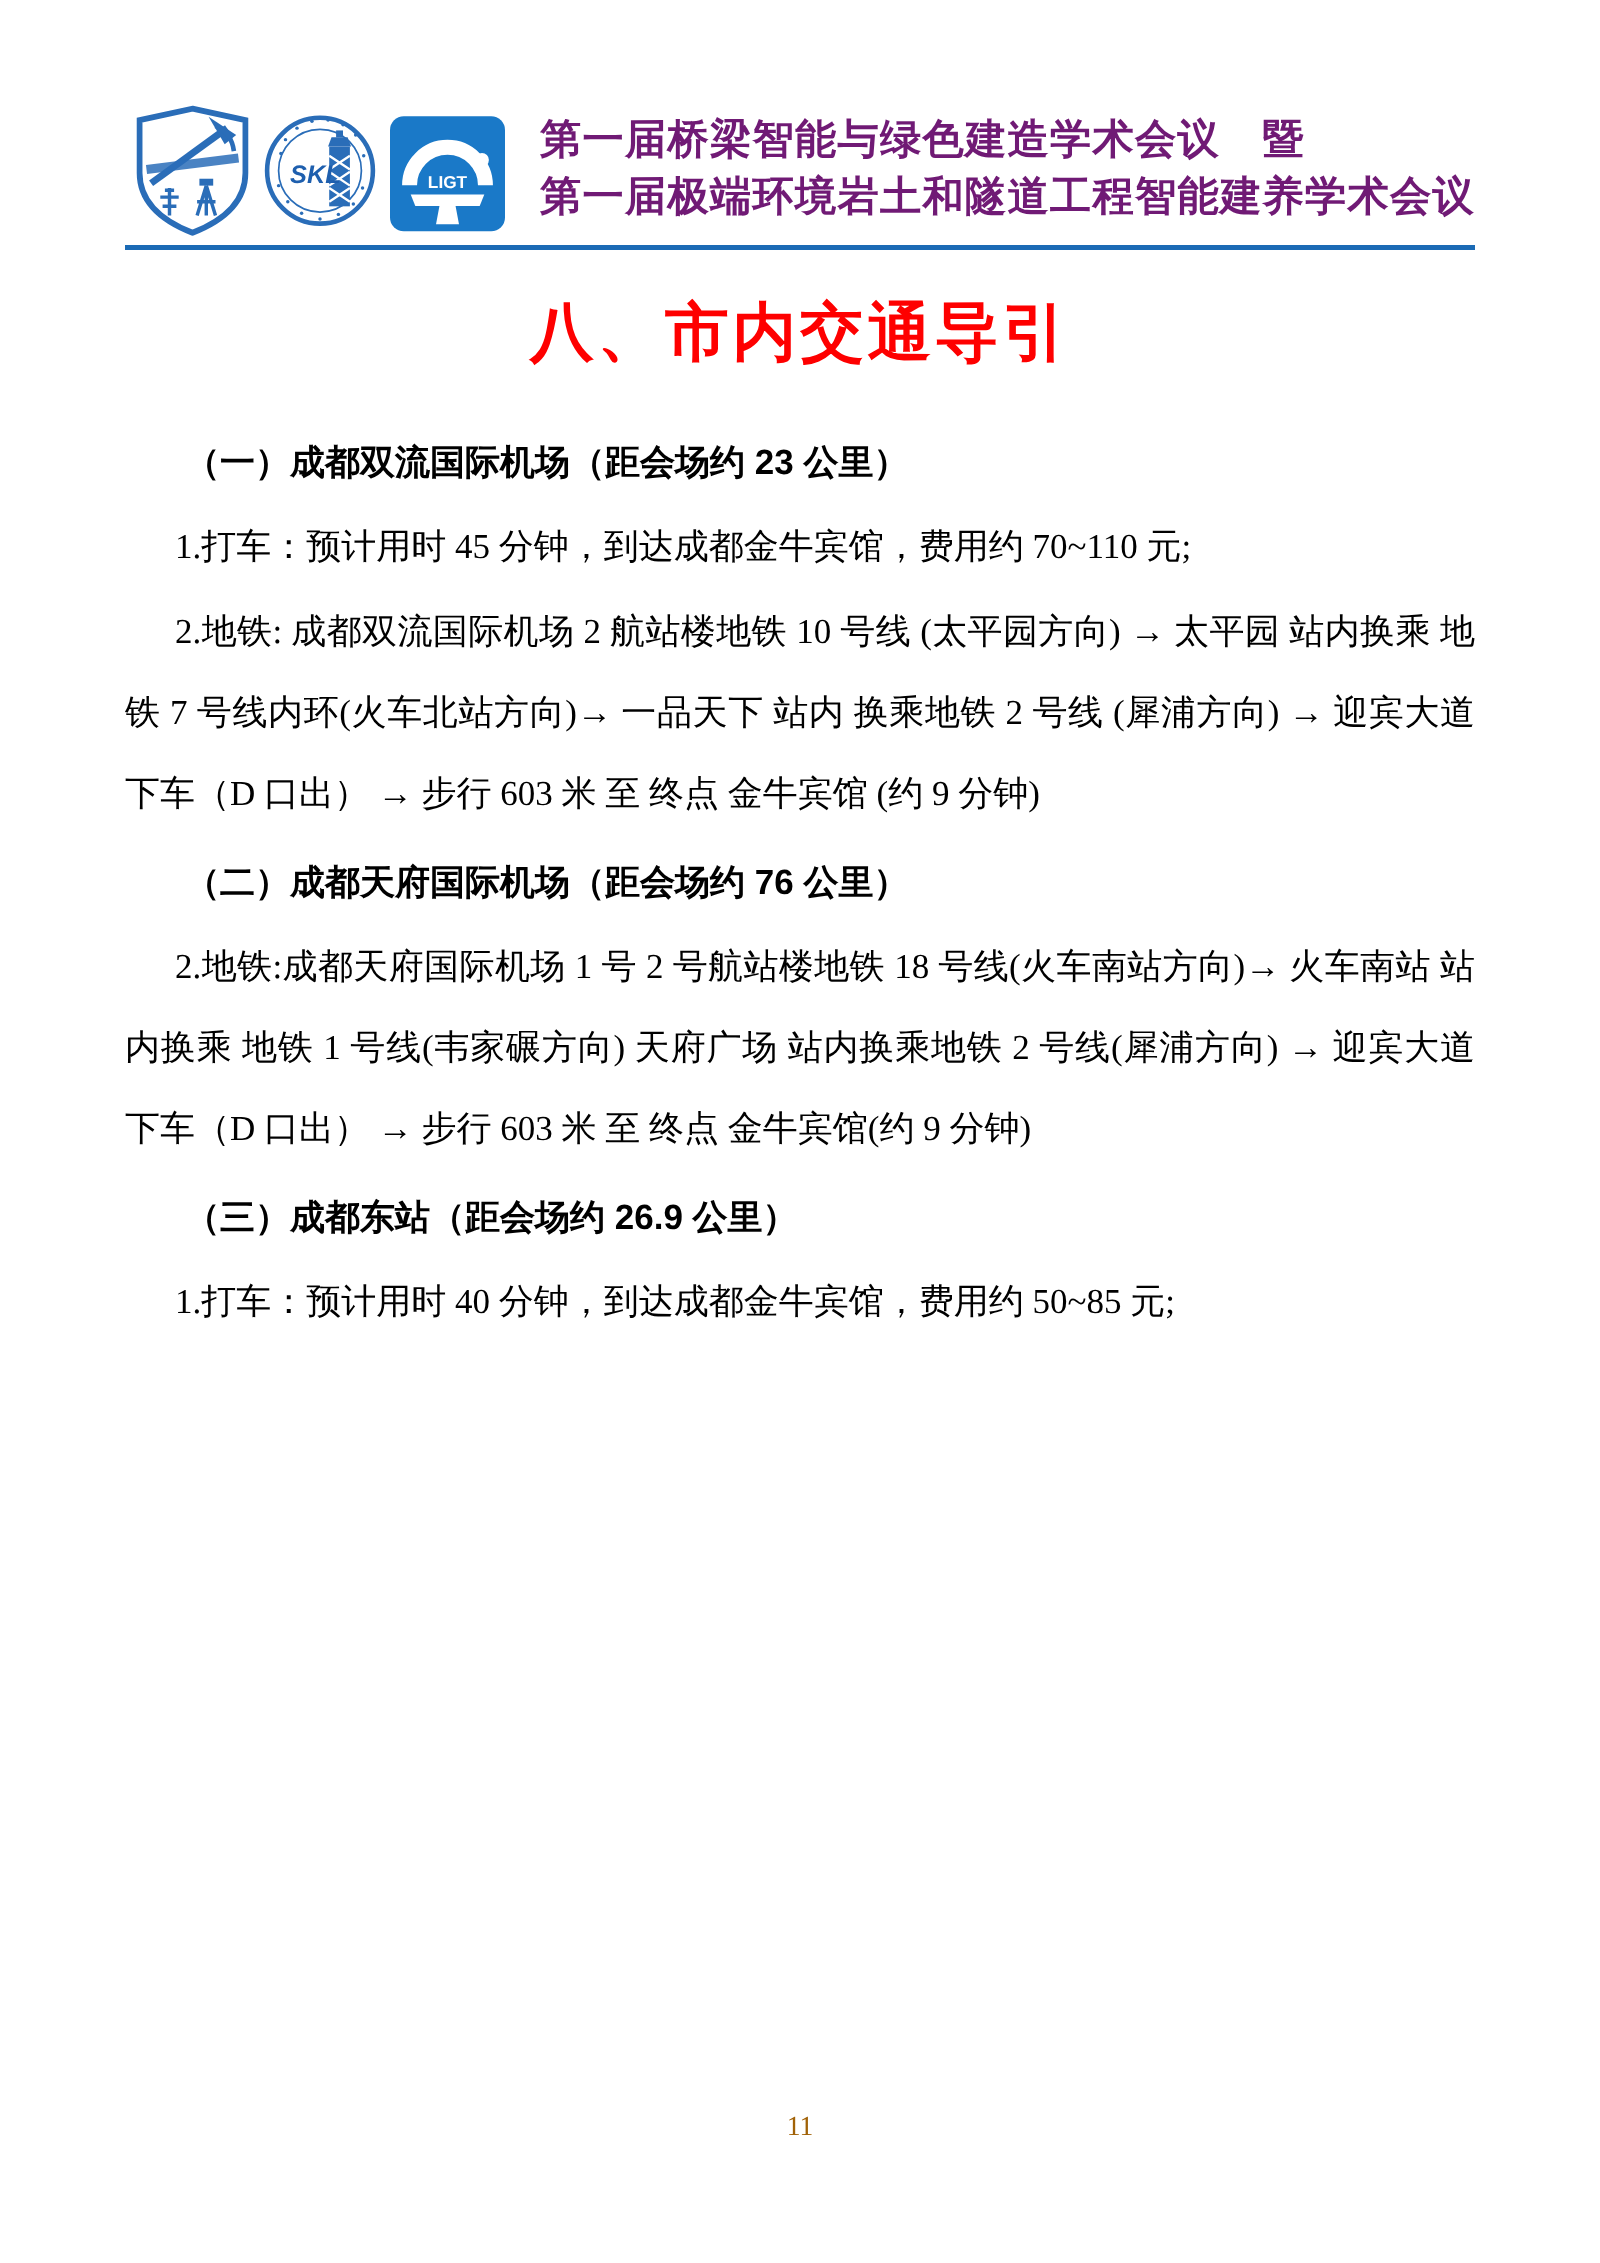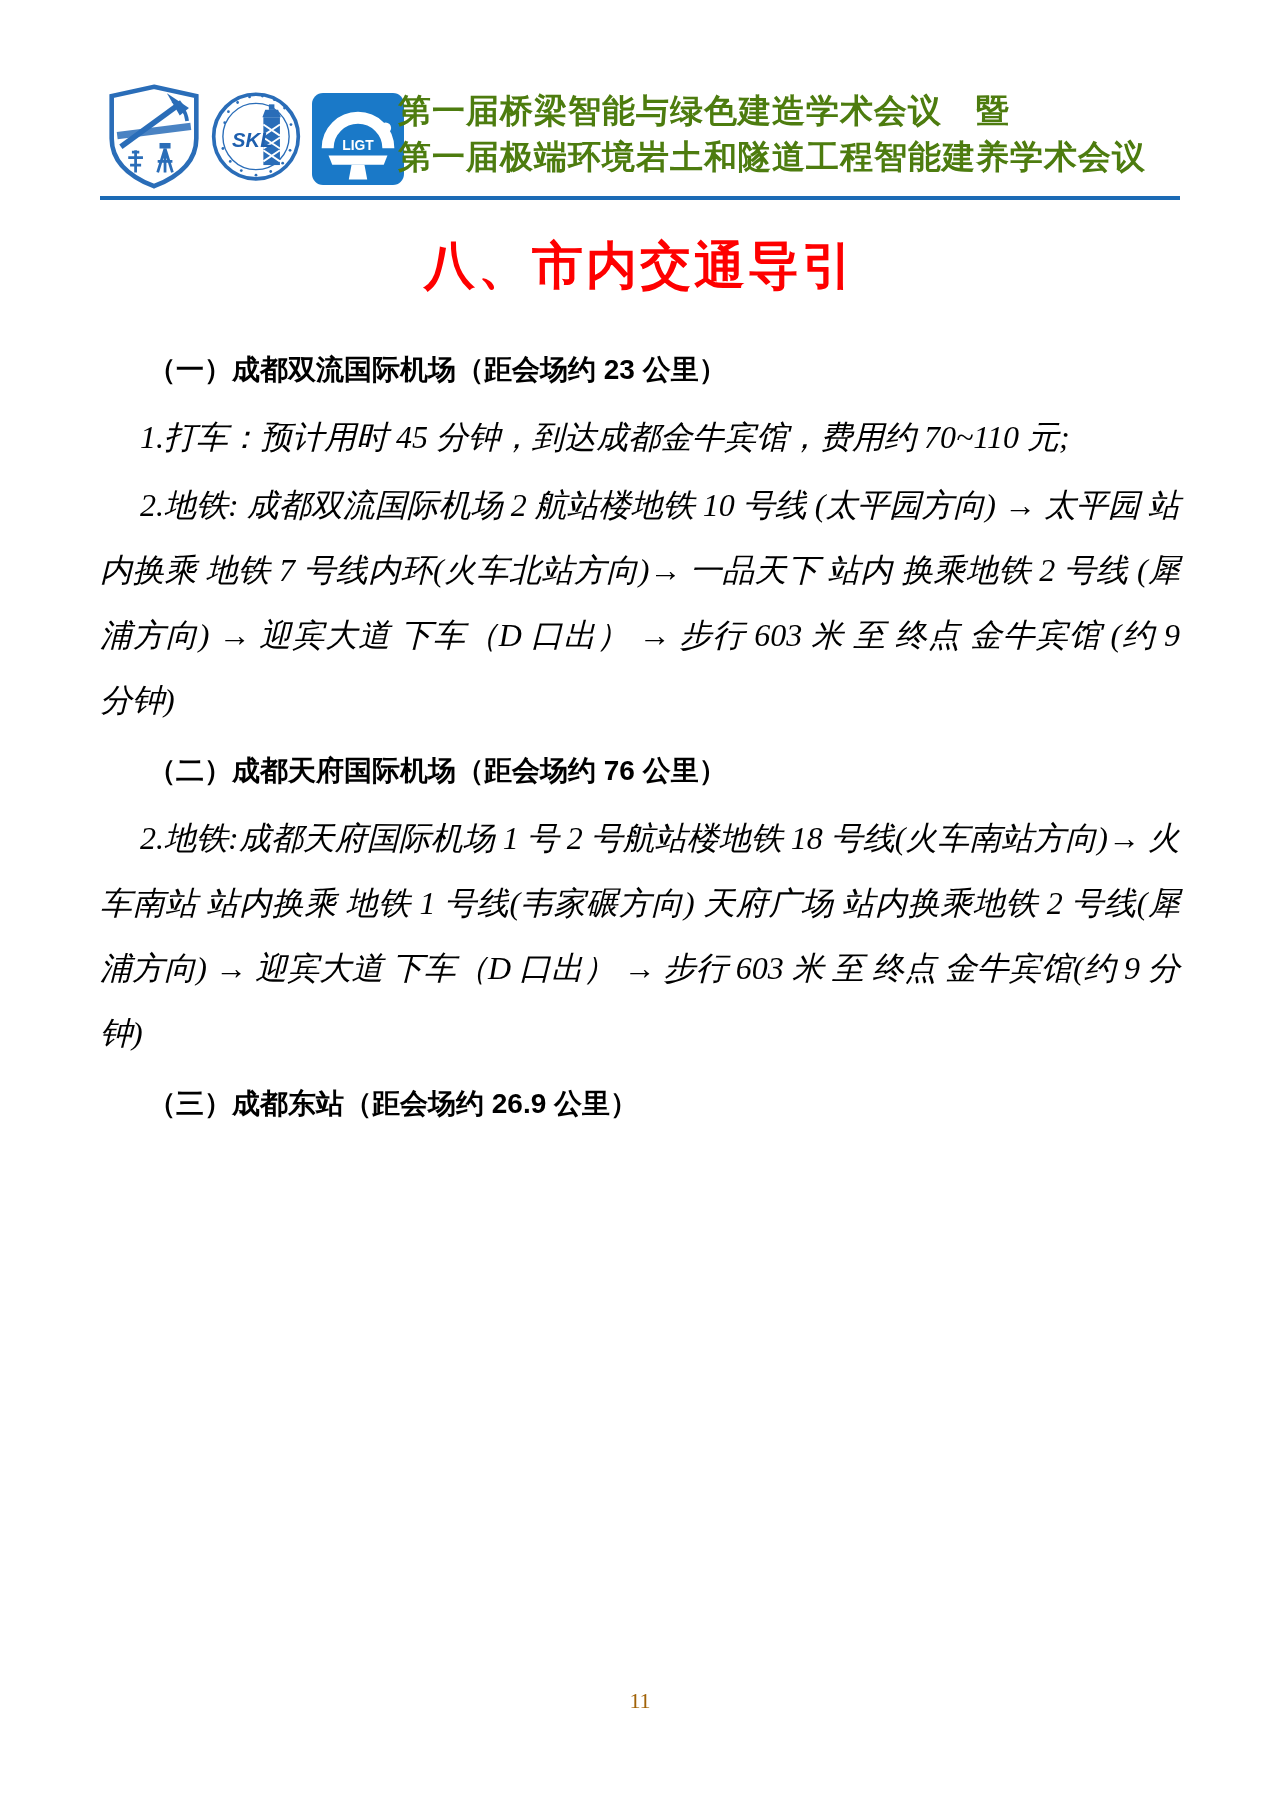"第一届桥梁智能与绿色建造学术会议 暨" .header-titles { color: #4d7c0f -> #701a75; left: 298px -> 332px }
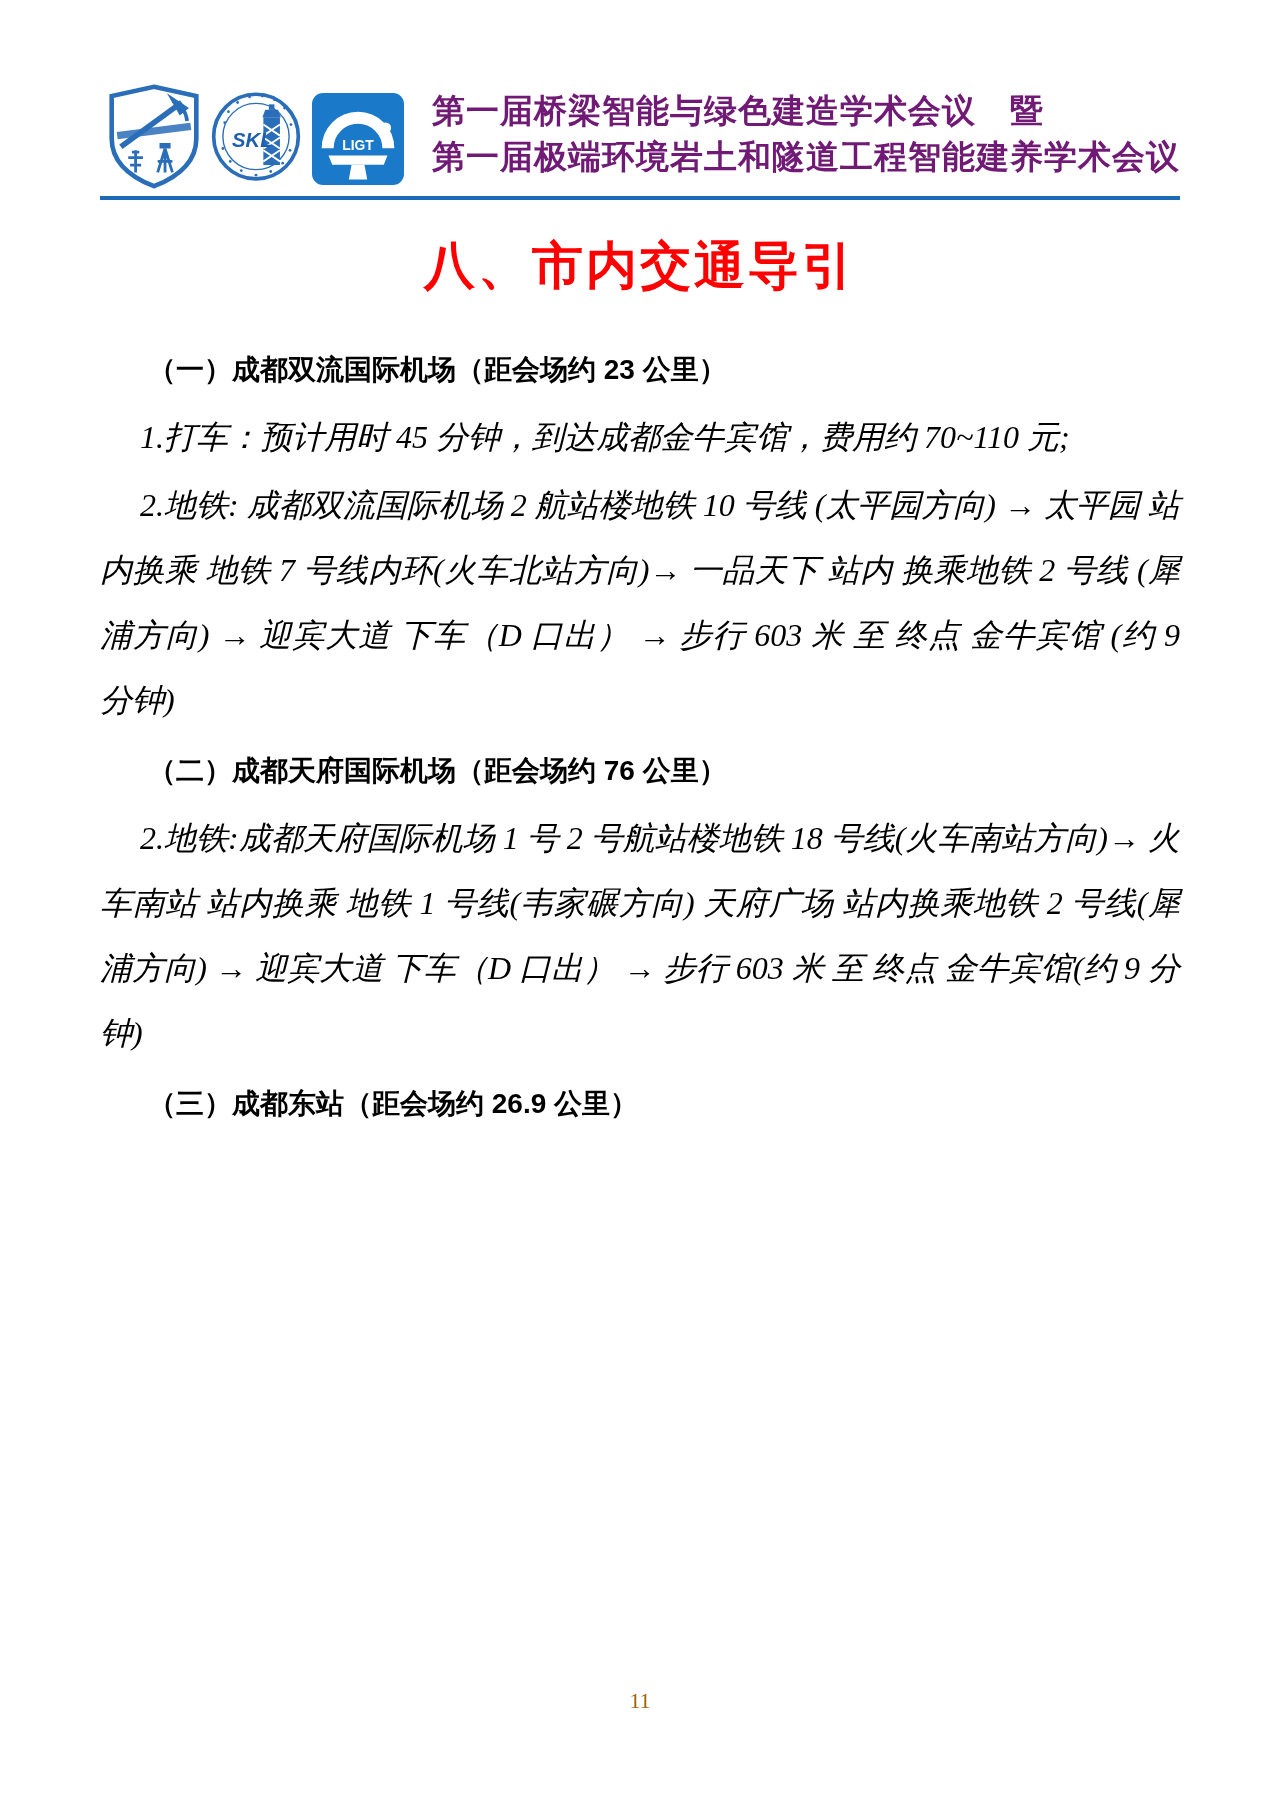"1.打车：预计用时 45 分钟，到达成都金牛宾馆，费用约 70~110 元;" .para { font-size: 32px -> 28px; font-style: italic -> none }
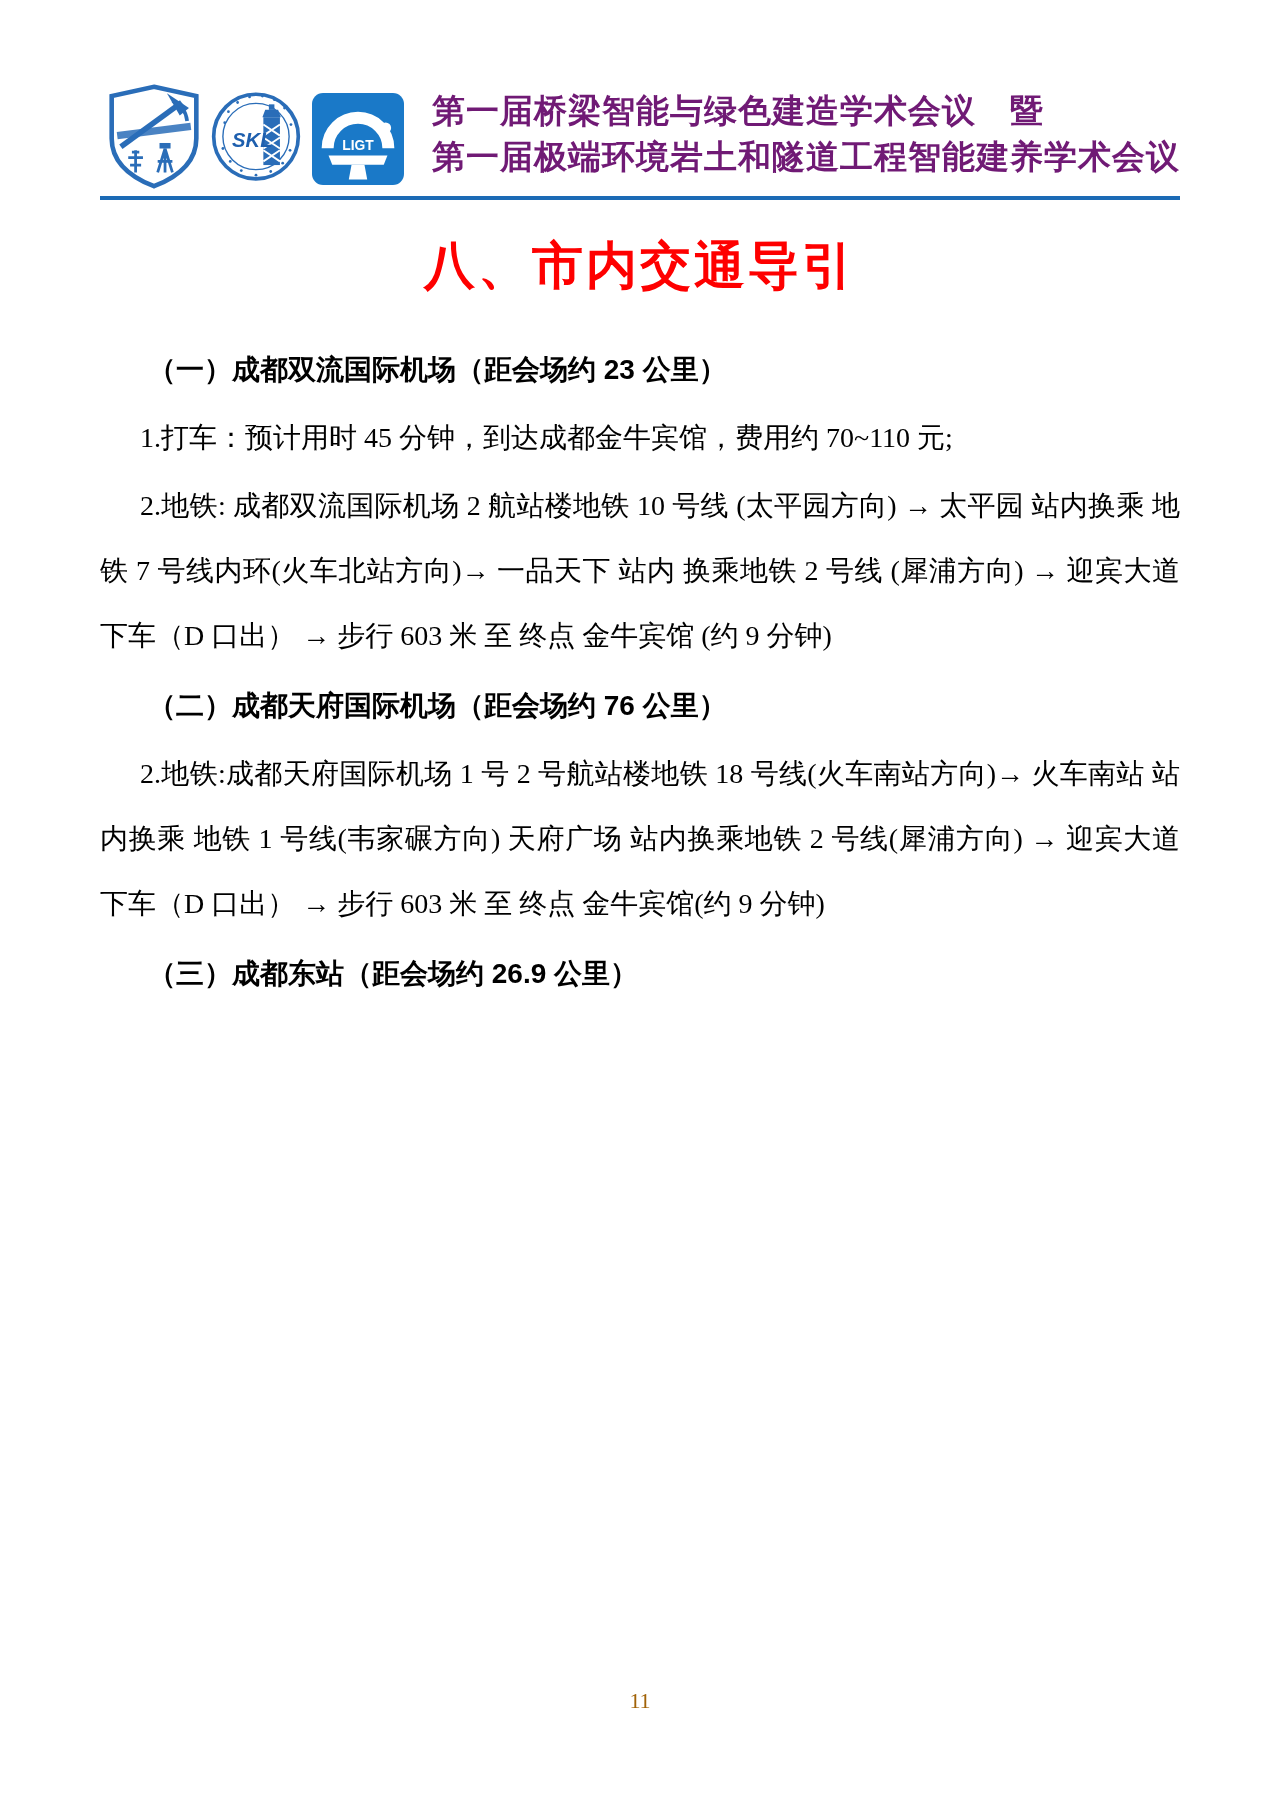"1.打车：预计用时 40 分钟，到达成都金牛宾馆，费用约 50~85 元;" div.para { html: none -> <div>1.打车：预计用时 40 分钟，到达成都金牛宾馆，费用约 50~85 元;</div> }
